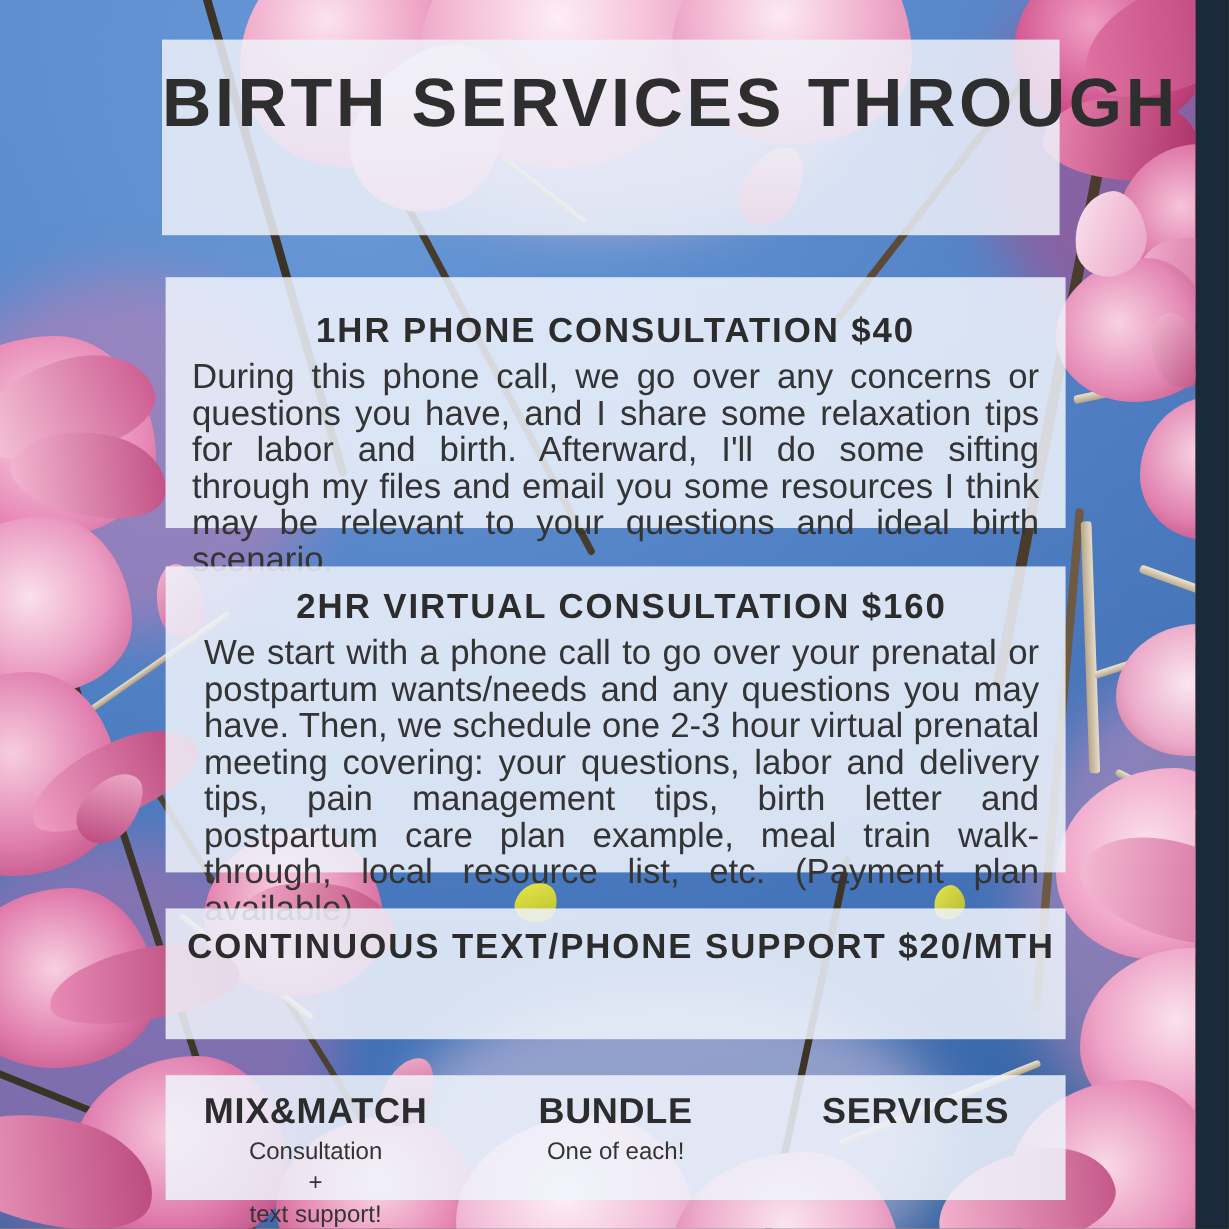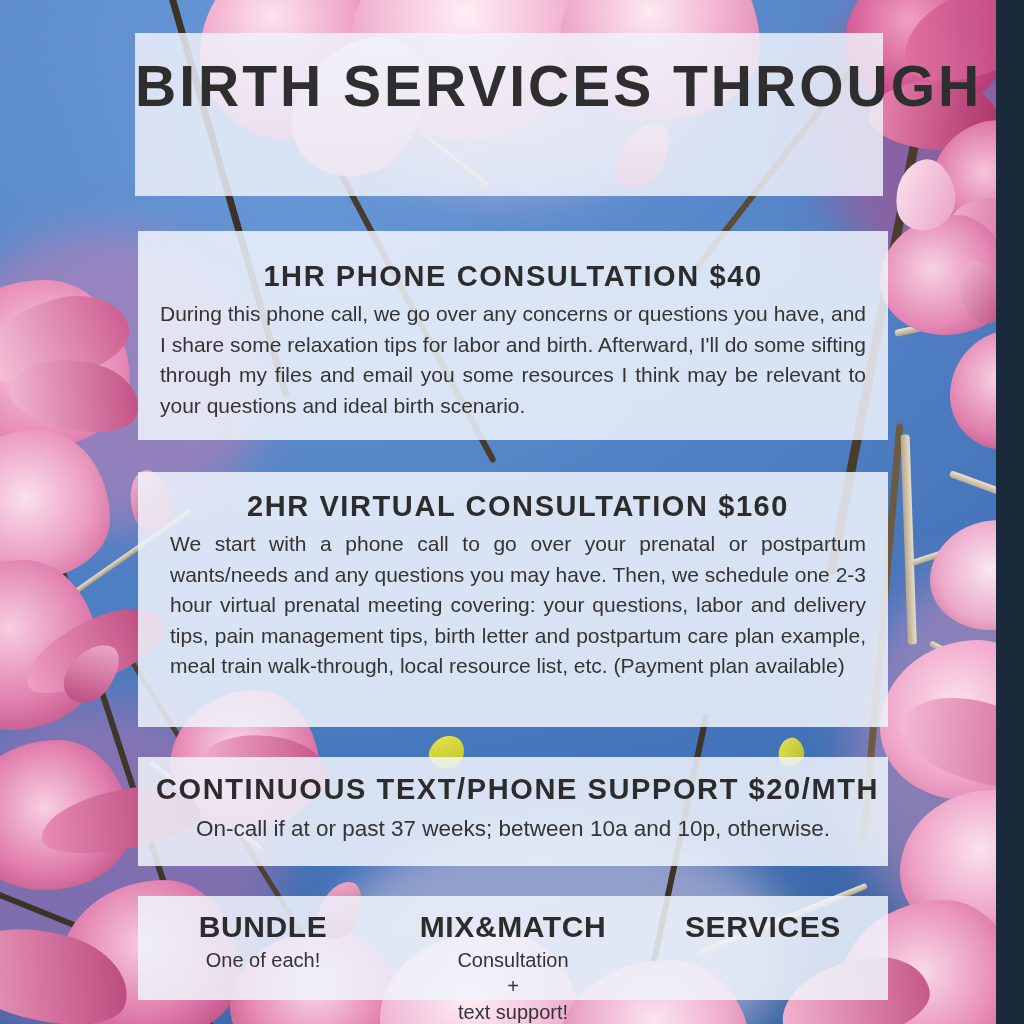"During this phone call, we" .svc-body { font-size: 21px -> 29px }
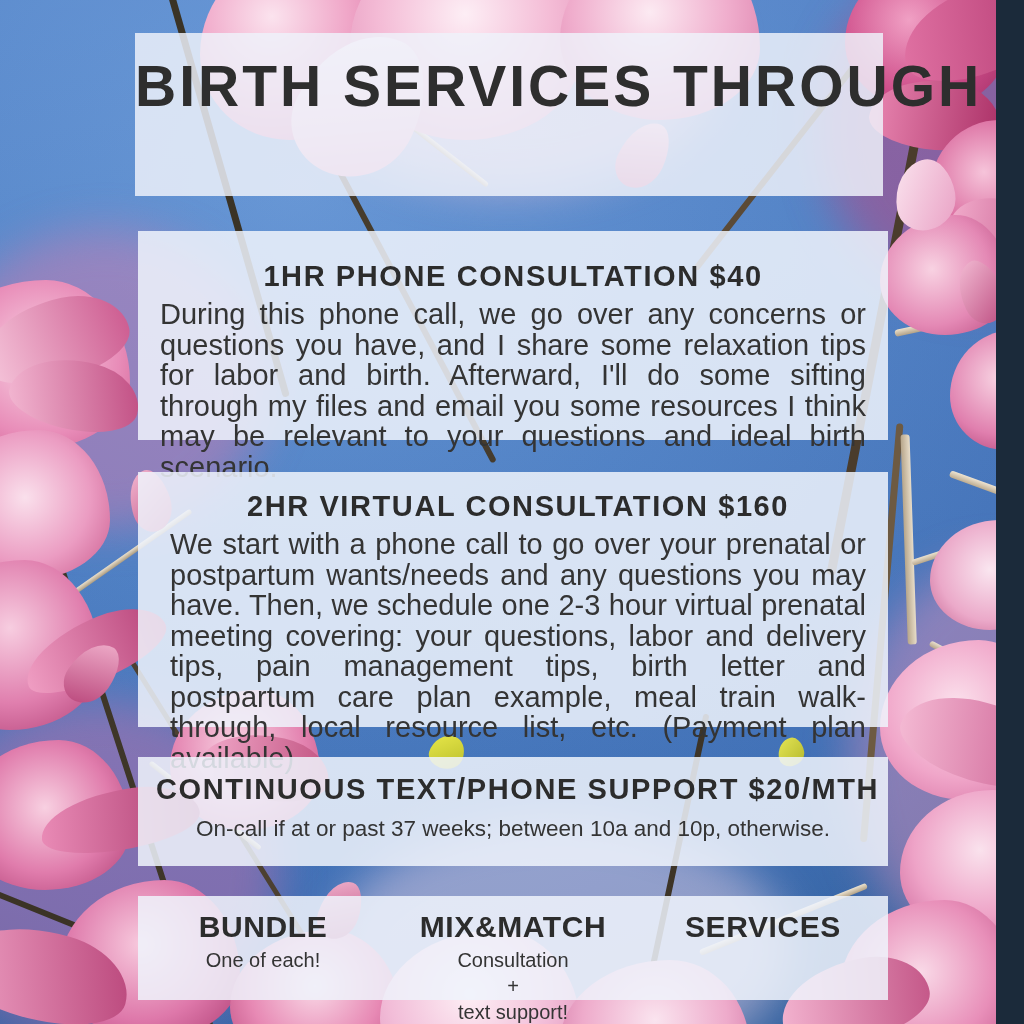"On-call if at or past" div.svc-sub { html: <div>On-call if at or past 37 weeks; between 10a and 10p, otherwise.</div> -> none }
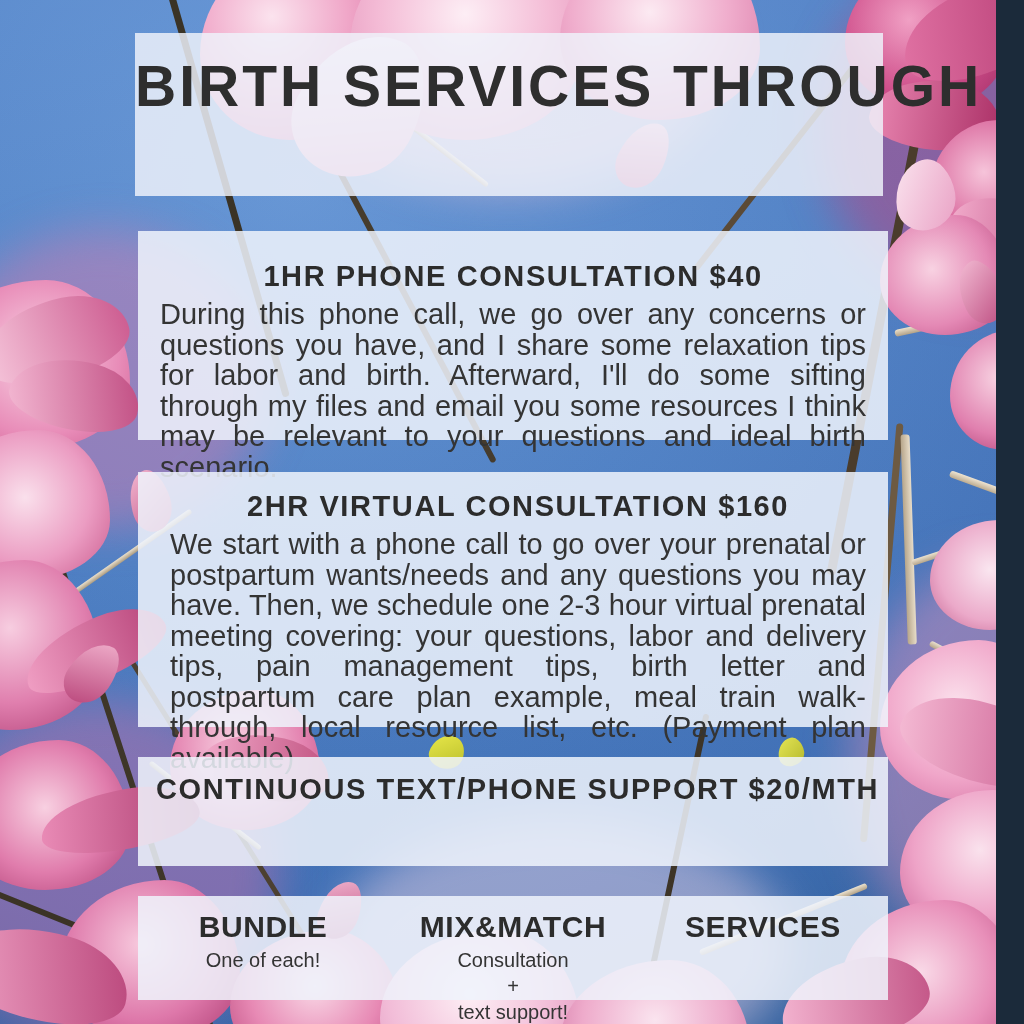"BUNDLE" div.combo { order: before "MIX&MATCH" -> after "MIX&MATCH" }
